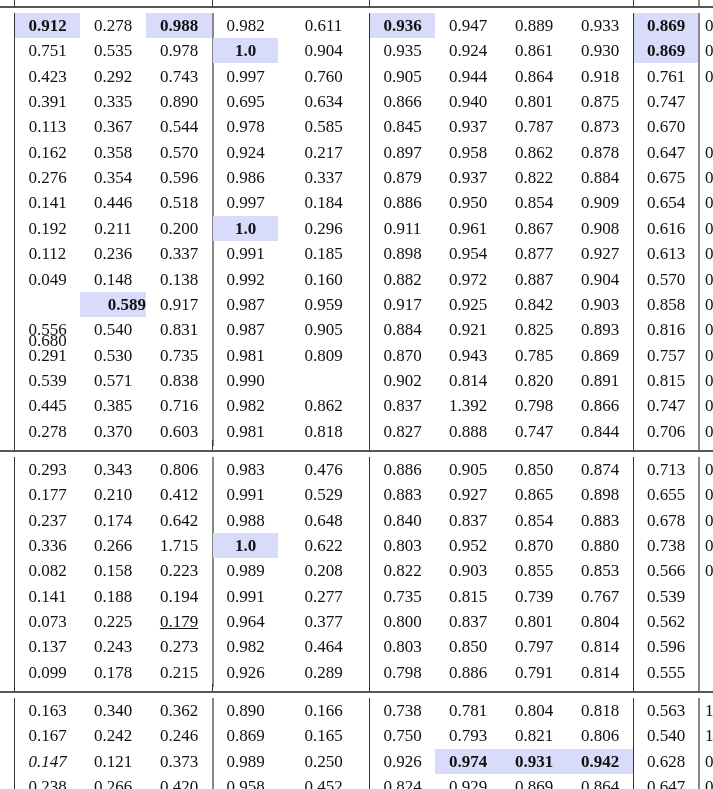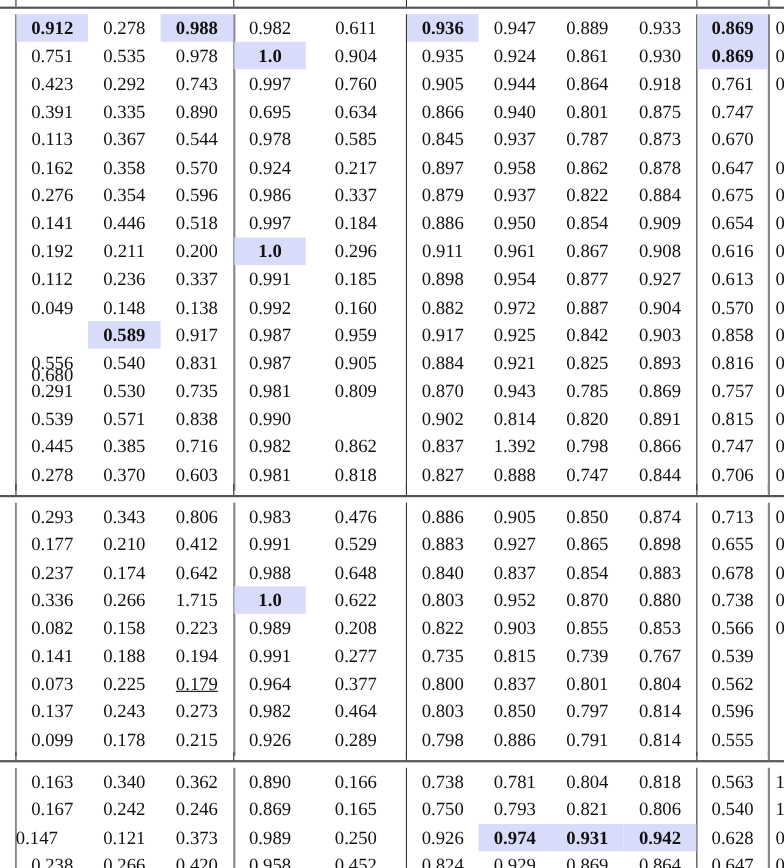"0.589" div.cell { text-align: none -> right }
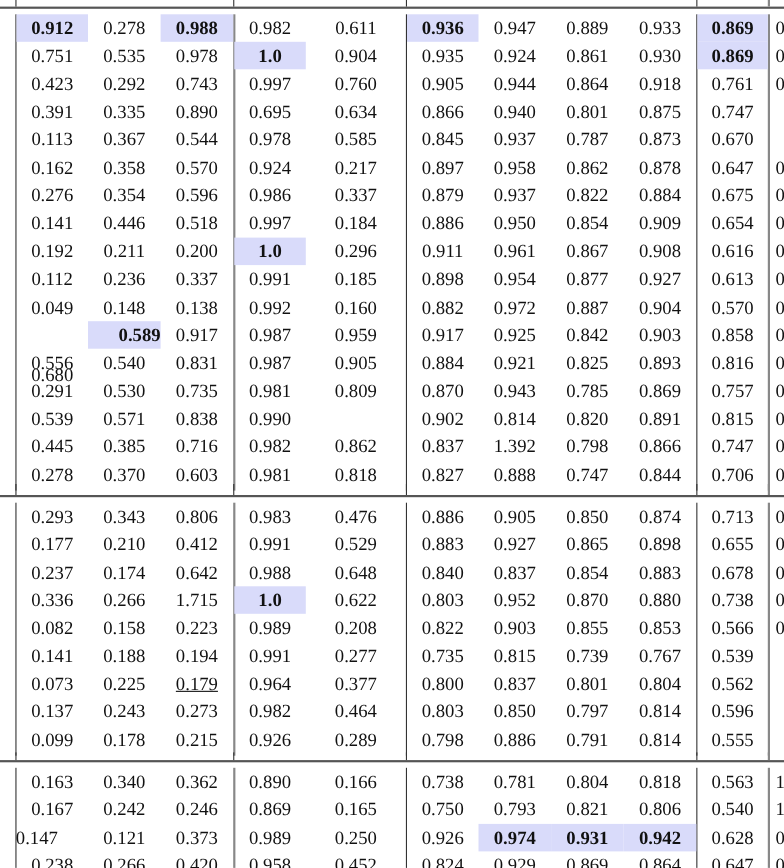"0.147" div.cell { font-style: none -> italic; left: 1px -> 15px }
